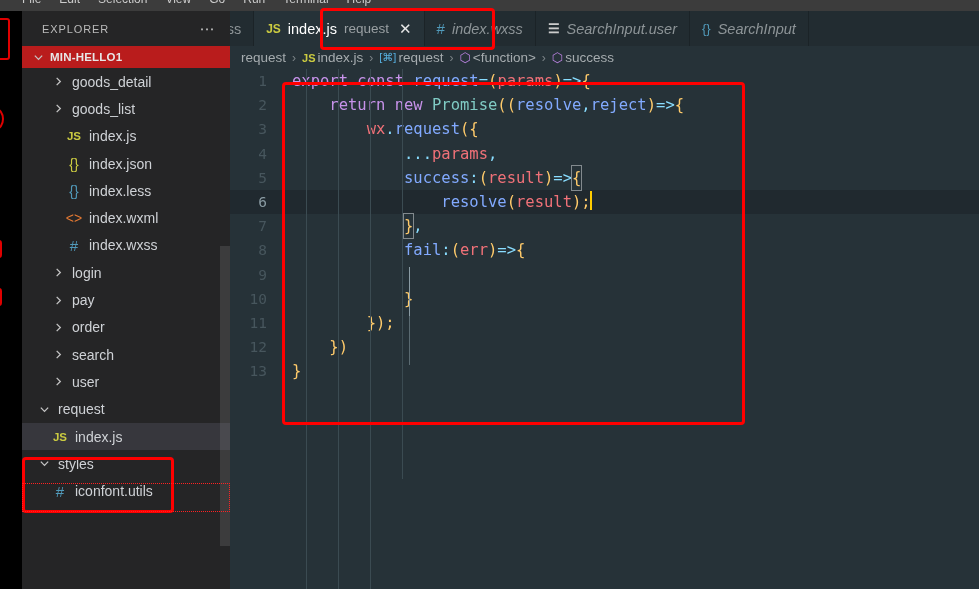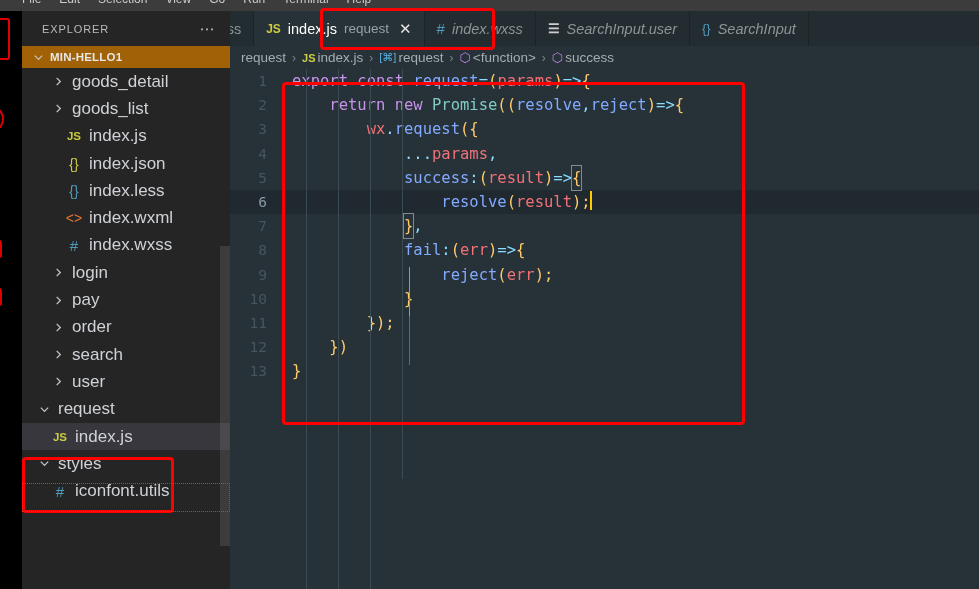"MIN-HELLO1" .section-row.second { background: #a16207 -> #b91c1c }
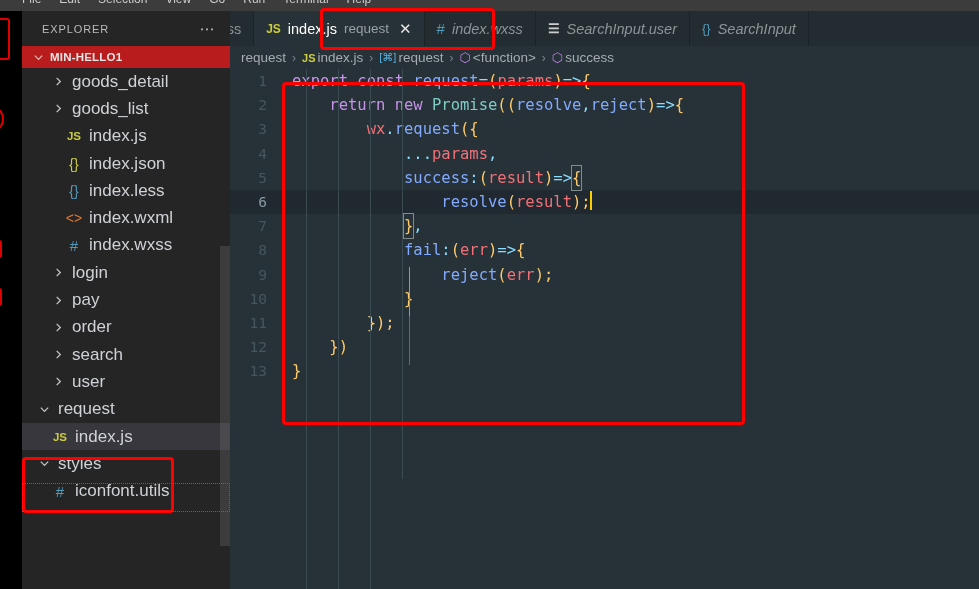"goods_detail" .lbl { font-size: 17px -> 14px }
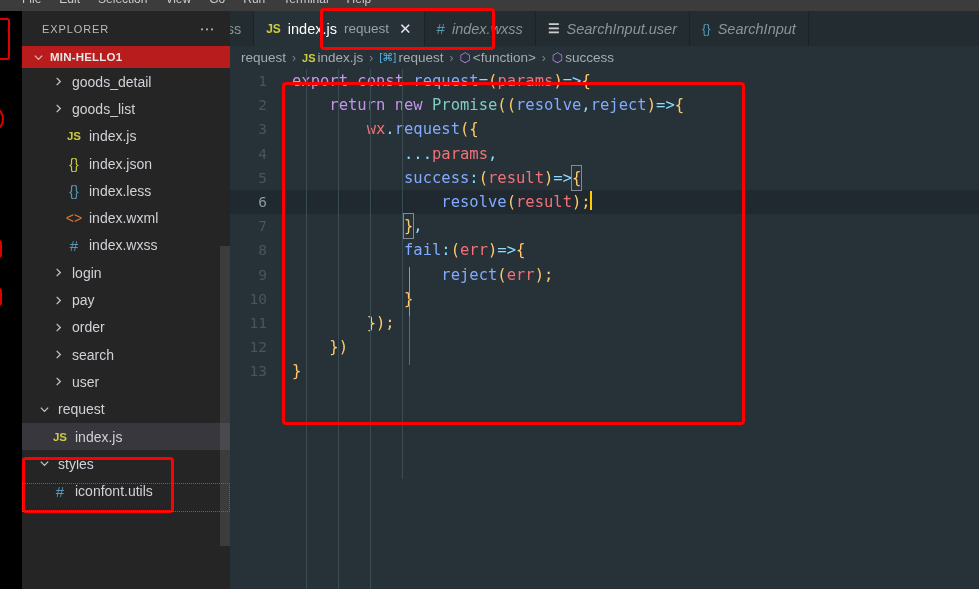"reject(err);" div.ctext { html: <div> <span>reject</span><span>(</span><span>err</span><span>)</span><span>;</span></div> -> none }
